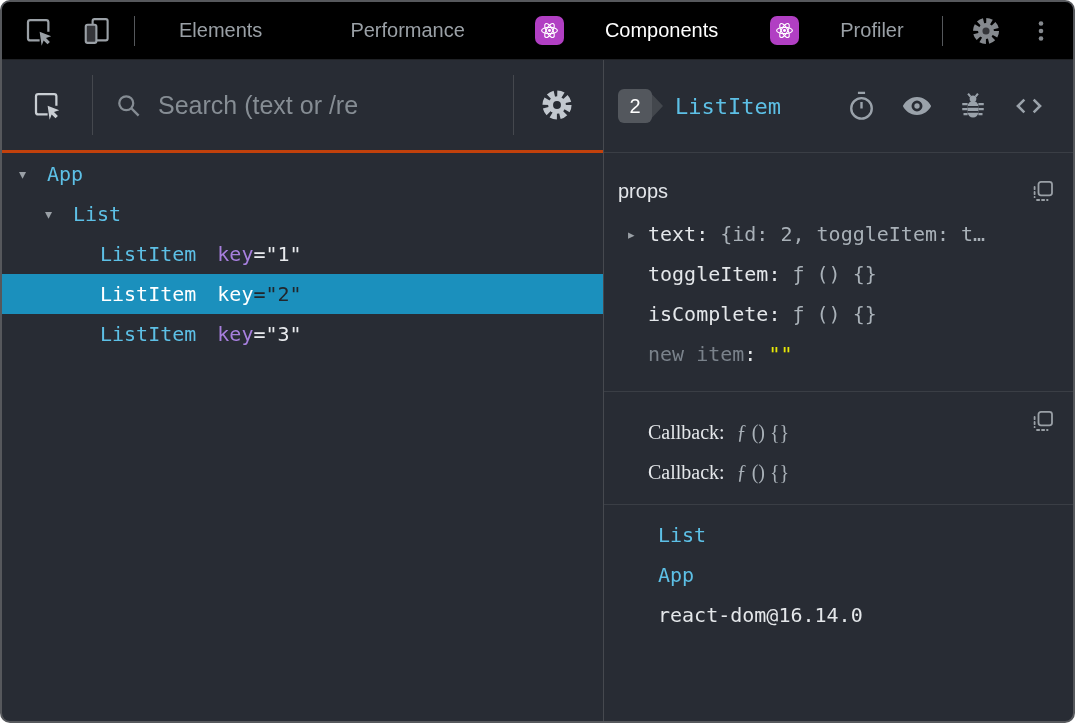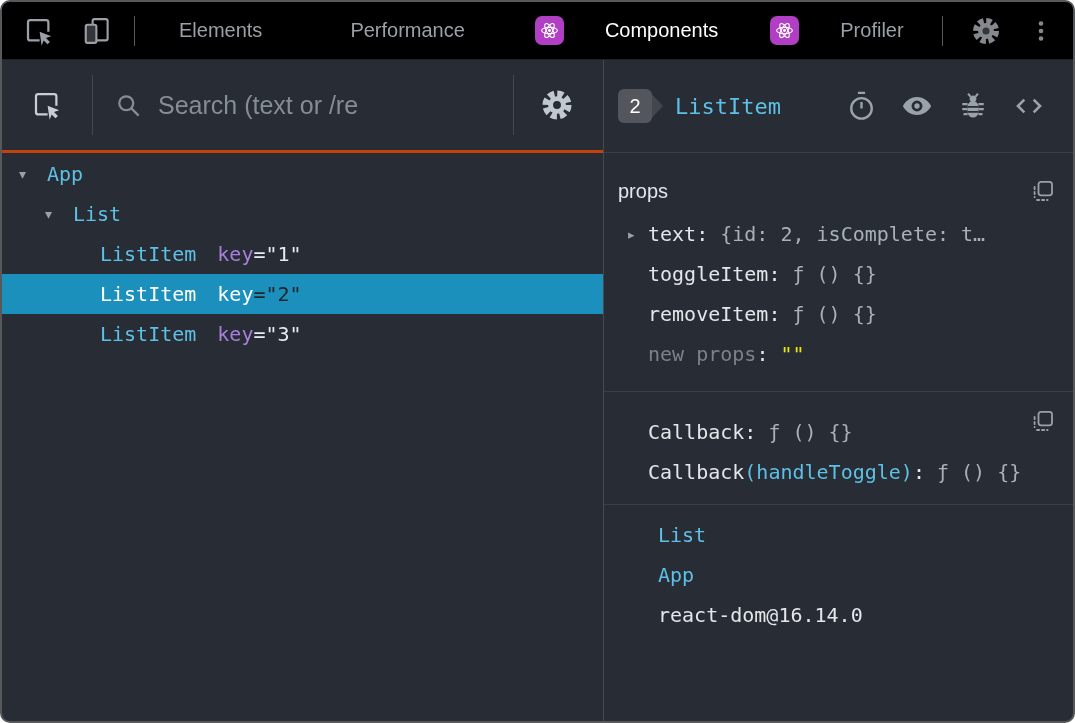"{id: 2, isComplete: t…" span.kv-value { text: isComplete -> toggleItem }
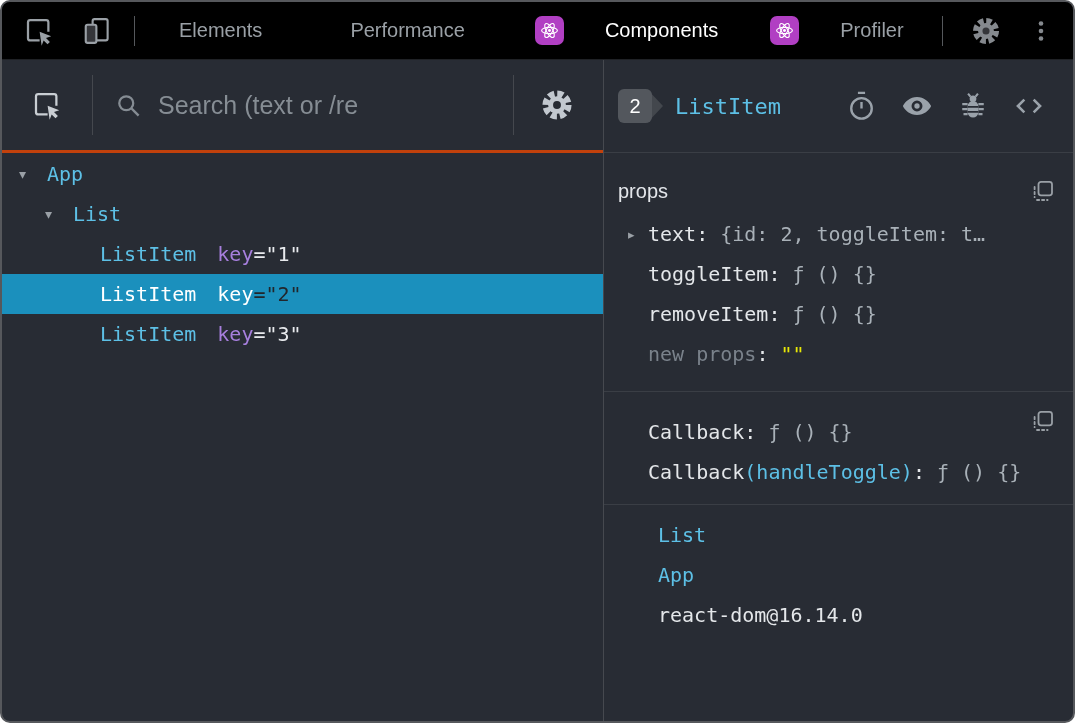"removeItem" span.kv-name { text: removeItem -> isComplete }
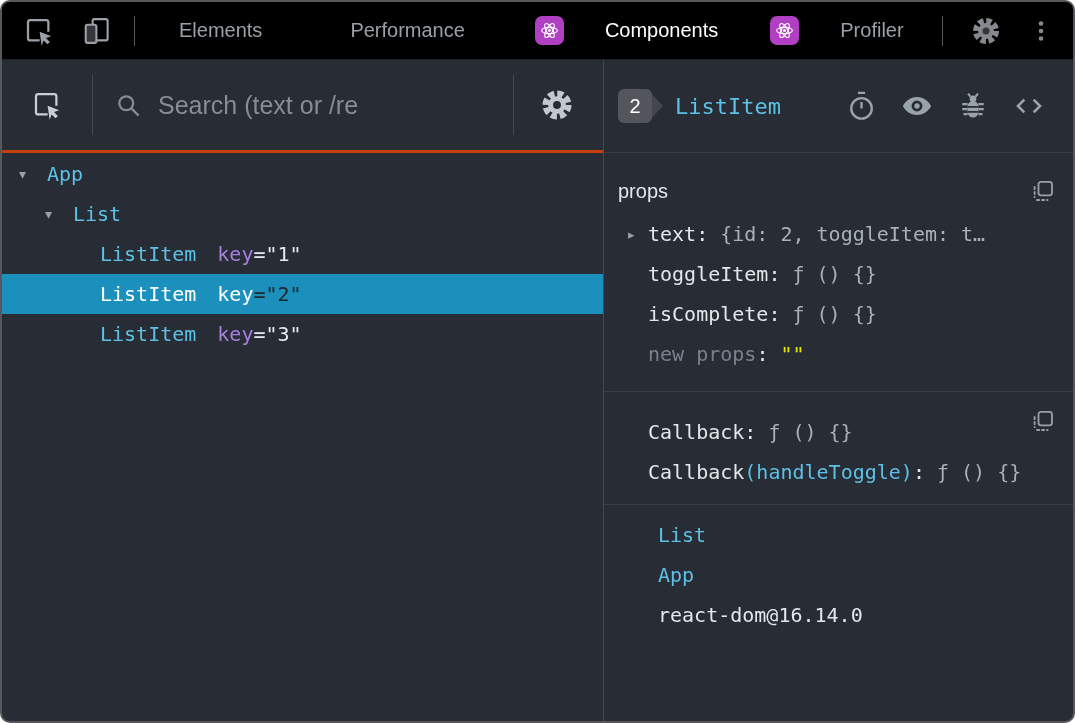"new props" span.kv-name { text: props -> item }
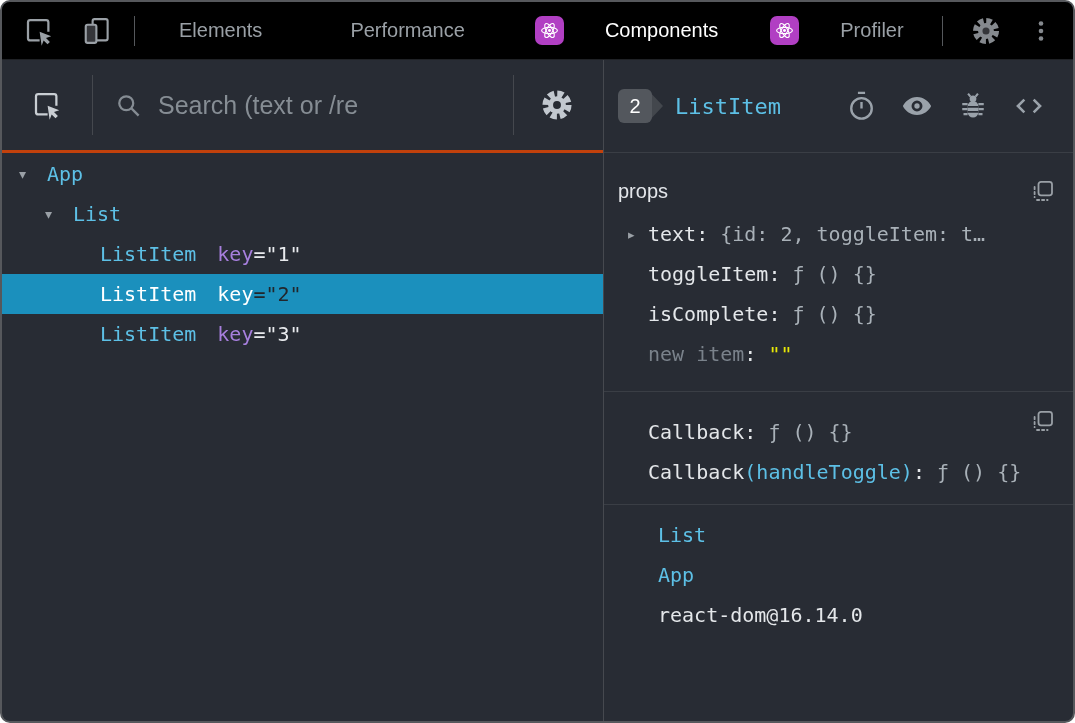"Callback" .hook-row { font-family: none -> Liberation Serif, serif }
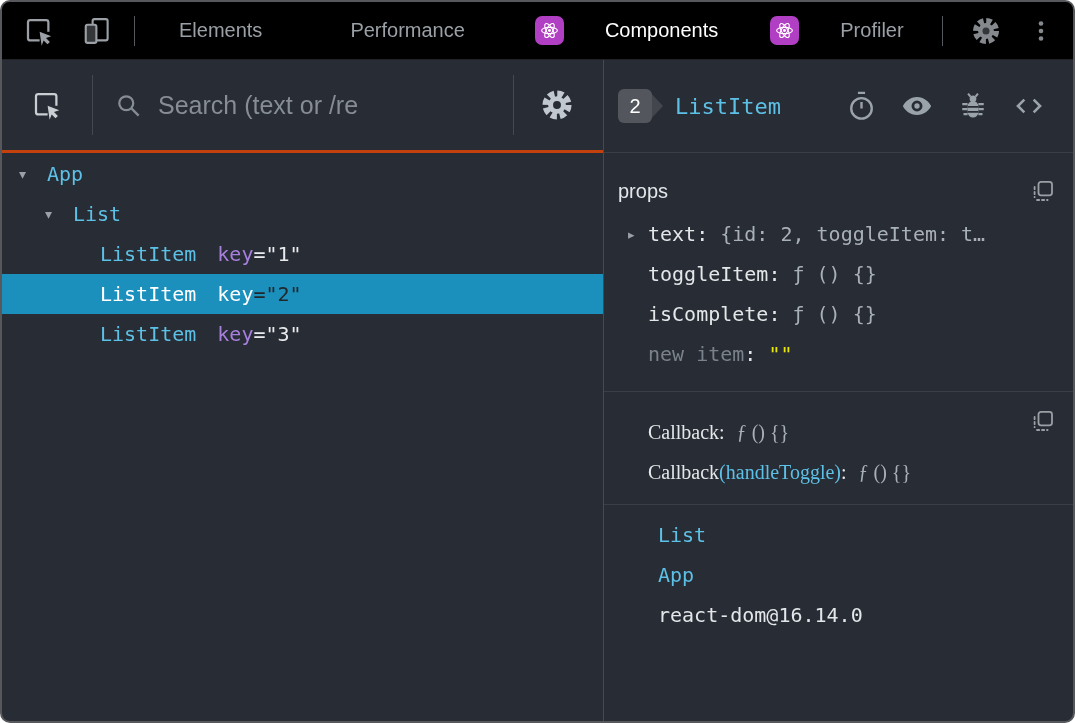"(handleToggle)" span.hook-paren { html: <span>(handleToggle)</span> -> none }
